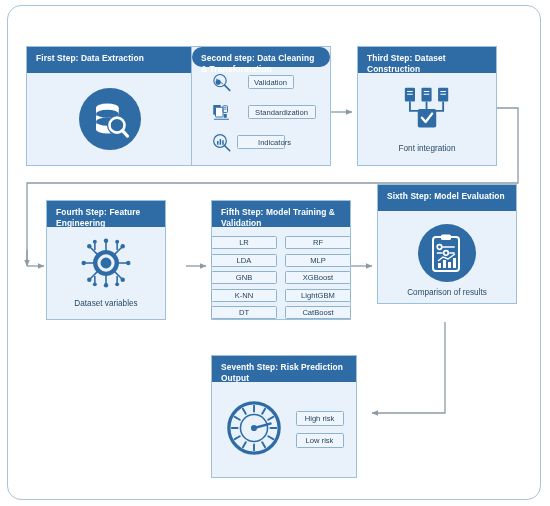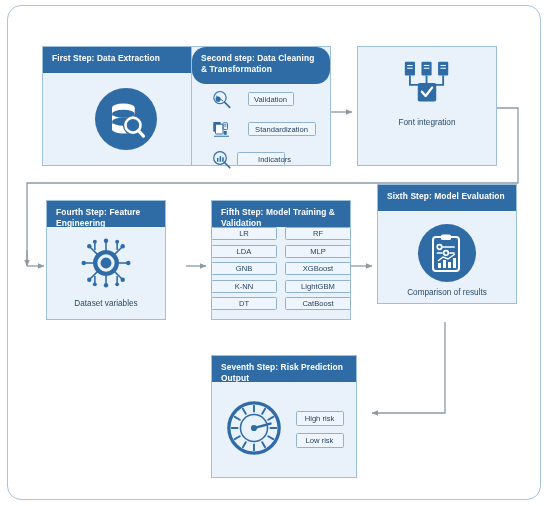"First Step: Data Extraction" div.card { left: 42px -> 26px }
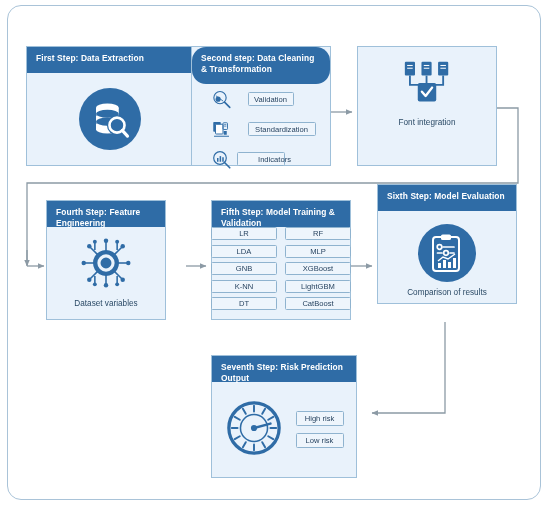"Second step: Data Cleaning" div.card-head { height: 37px -> 20px }
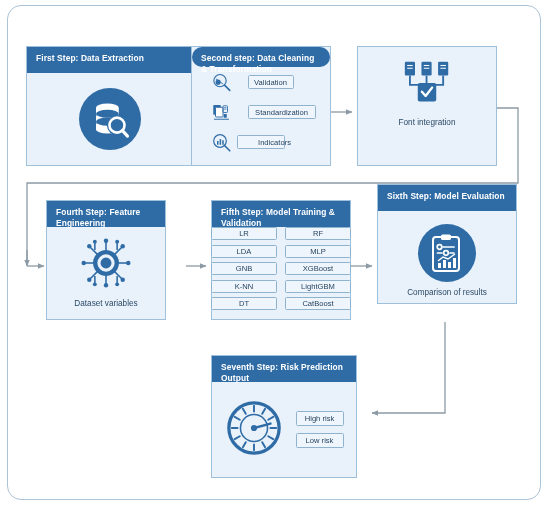"Third Step: Dataset Construction" div.card-head { html: none -> <div>Third Step: Dataset Construction</div> }
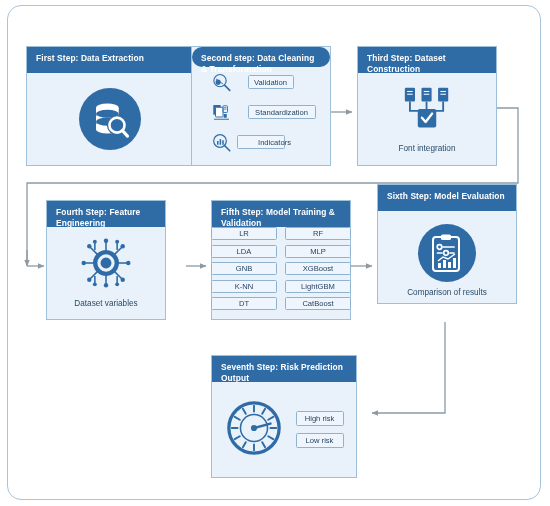"LR" div.card-body { justify-content: flex-start -> flex-end }
